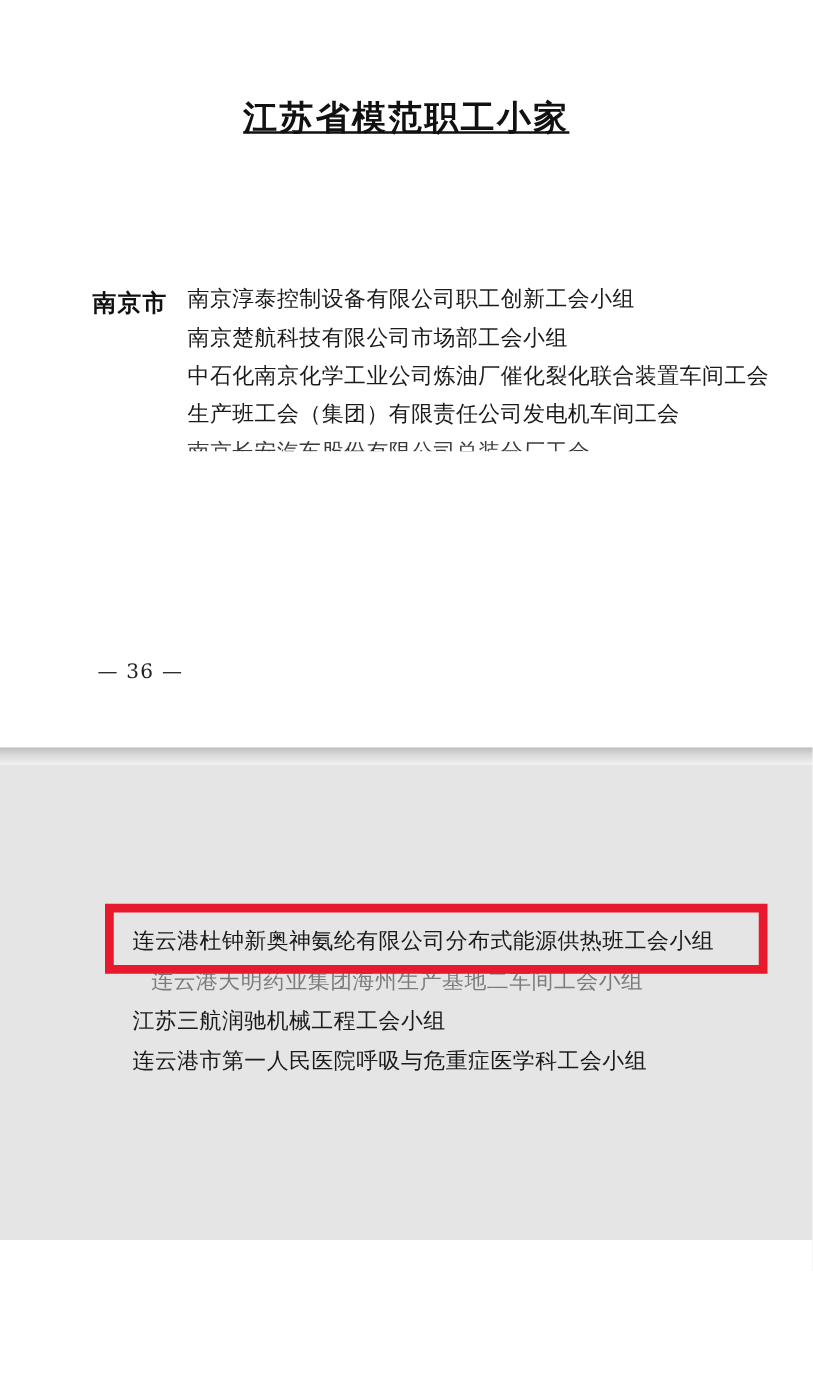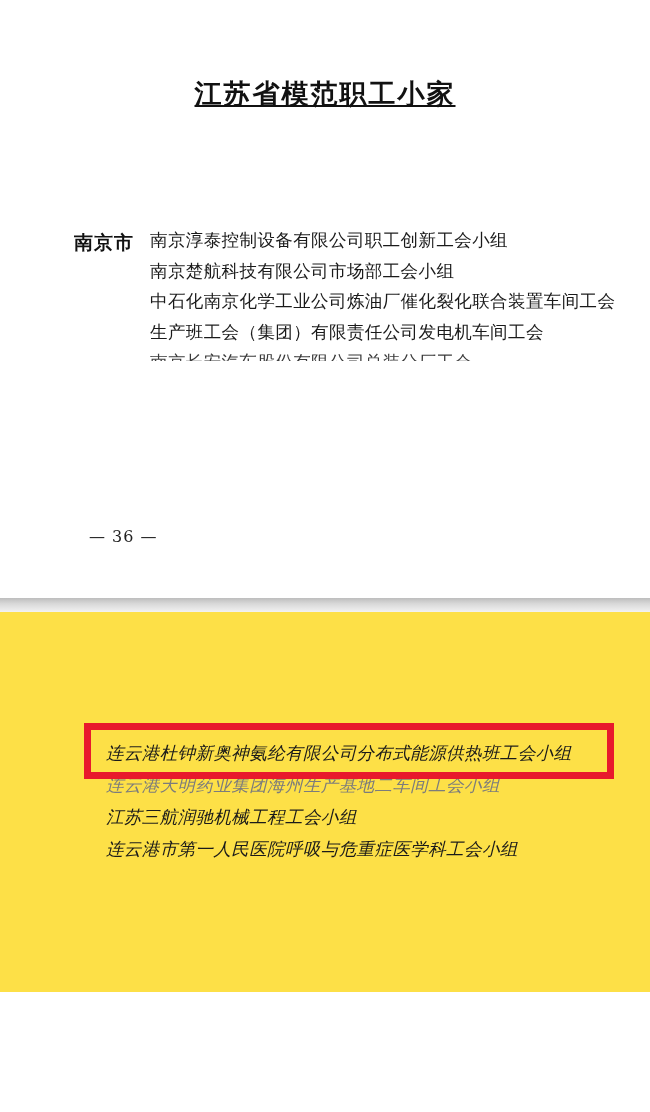"— 36 —" .page-number { left: 89px -> 78px }
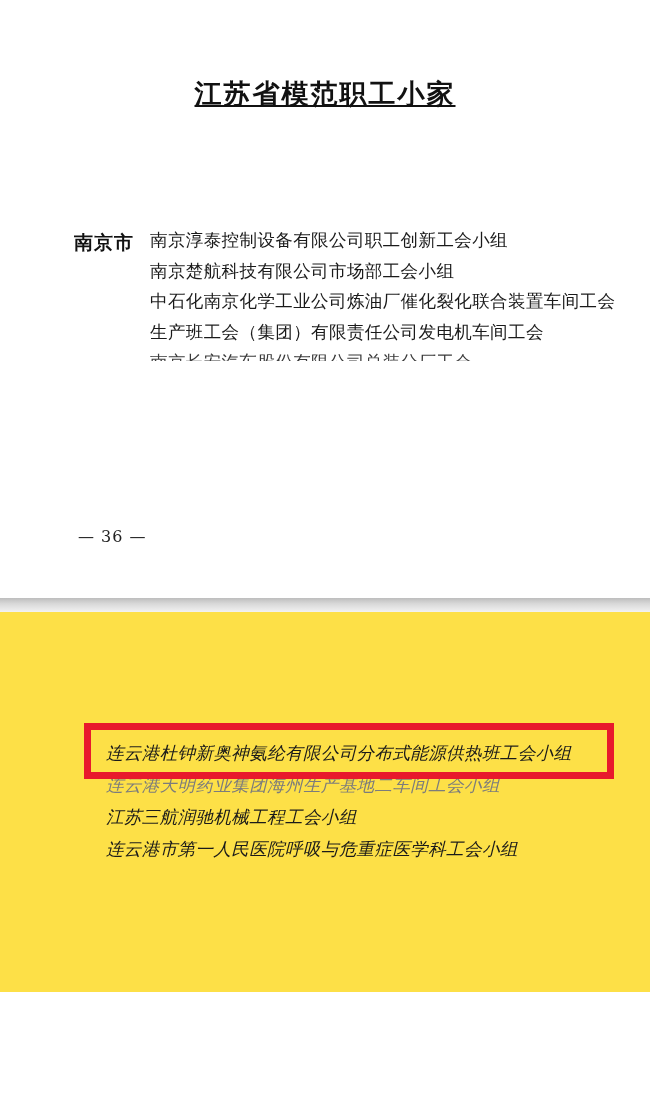"连云港杜钟新奥神氨纶有限公司分布式能源供热班工会小组" .doc-bottom { background: #fde047 -> #e5e5e5; font-style: italic -> none }
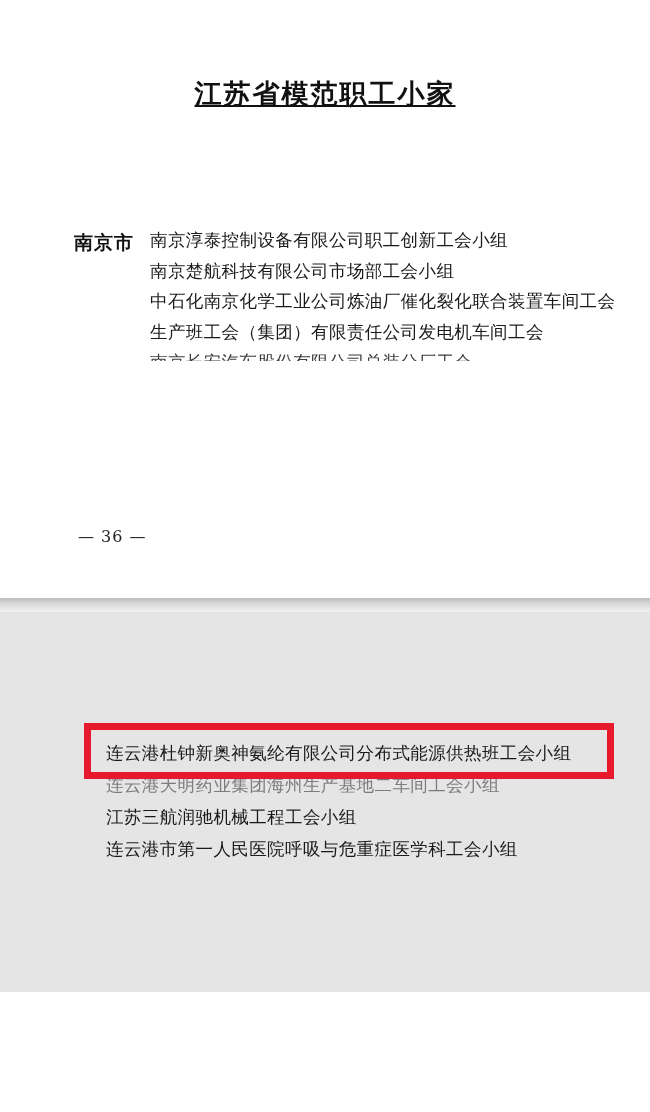"连云港天明药业集团海州生产基地二车间工会小组" .entry.obscured { margin-left: none -> 15px }
